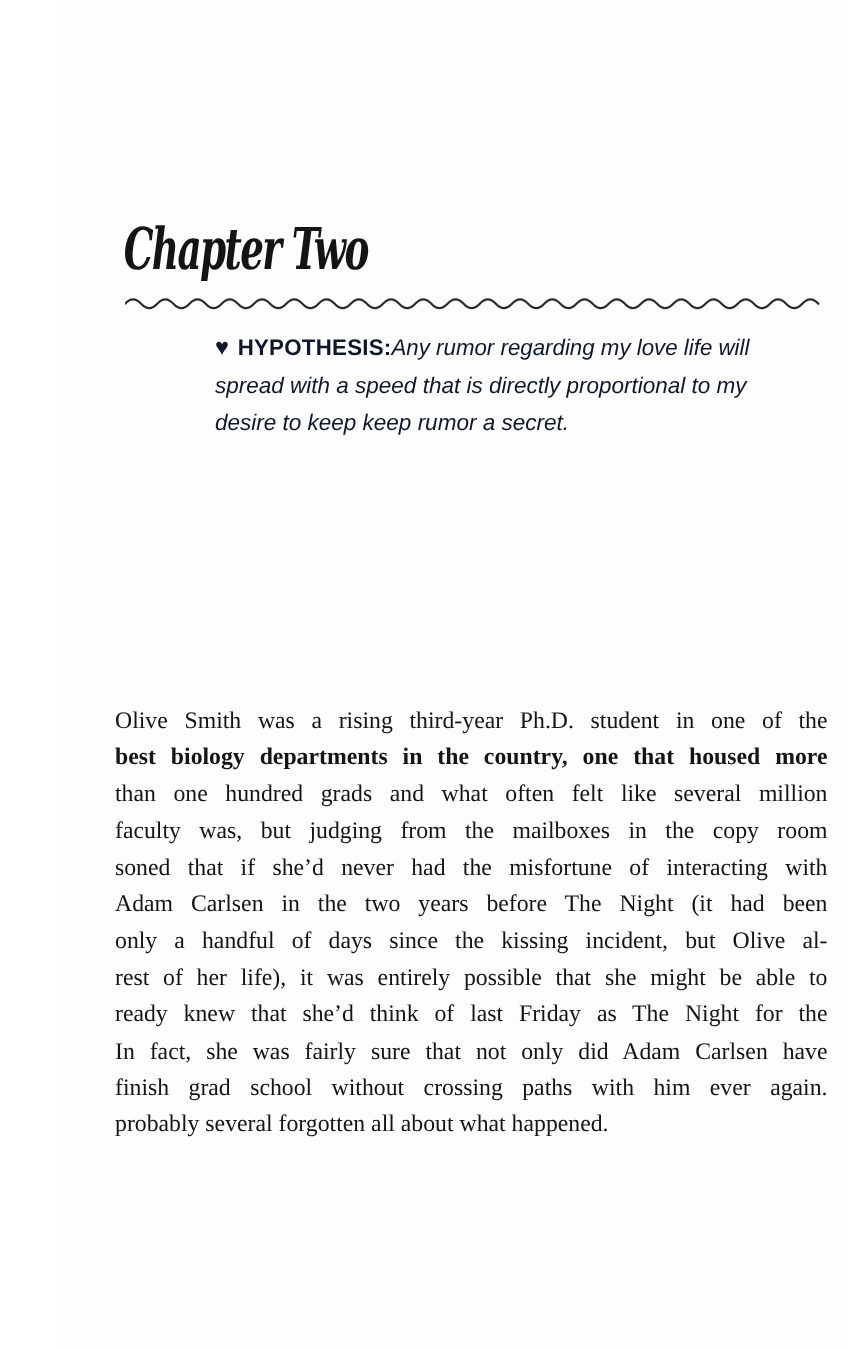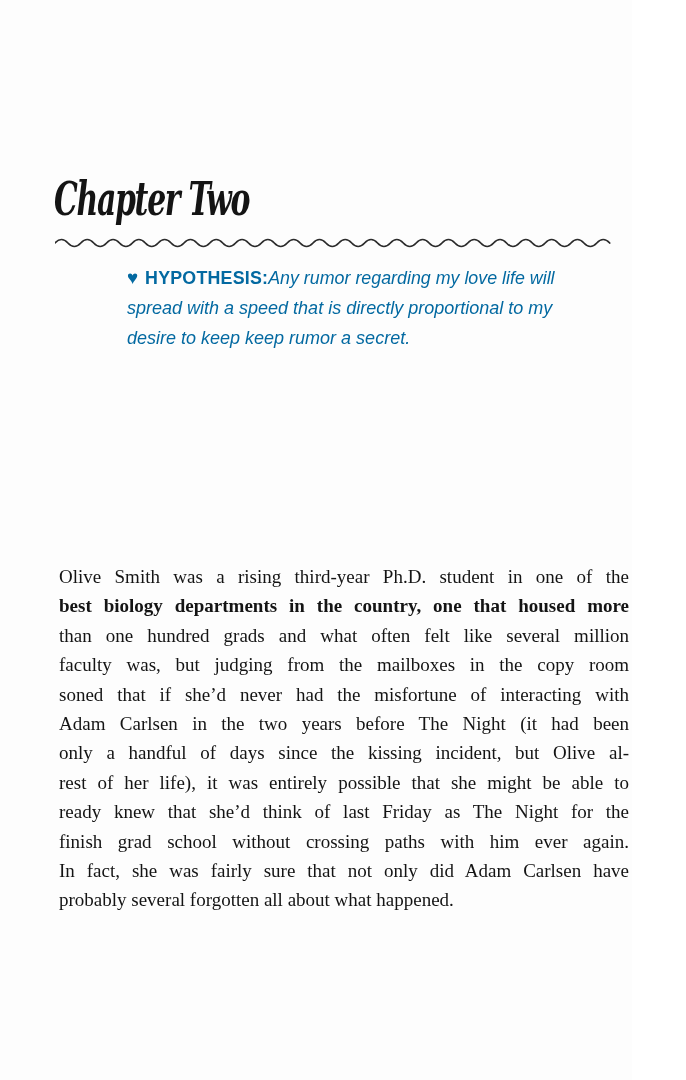"Chapter Two" .page { margin-left: none -> 45px }
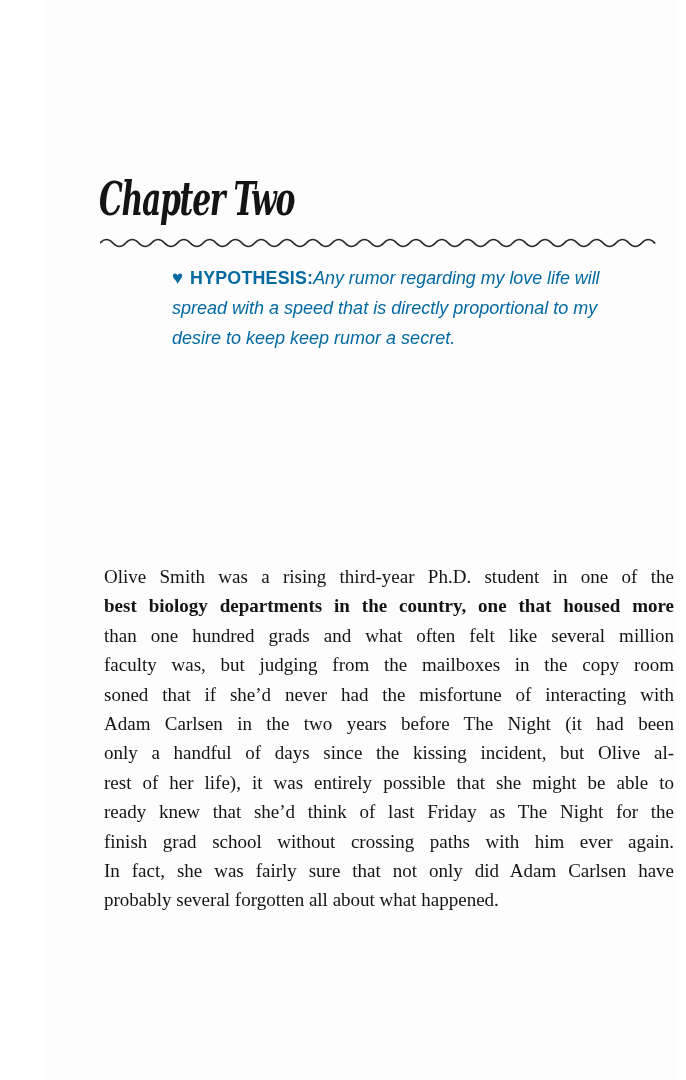"♥ HYPOTHESIS:Any rumor regarding my" .hypothesis { color: #0369a1 -> #0f172a }
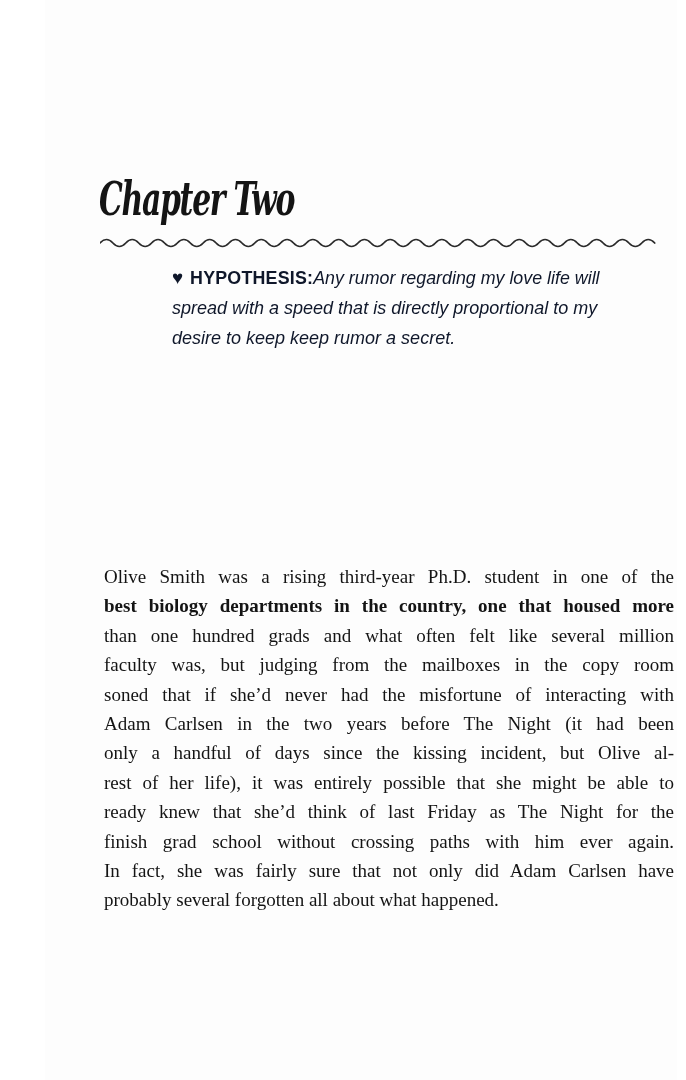"Olive Smith was a rising" .body-text { left: 59px -> 47px }
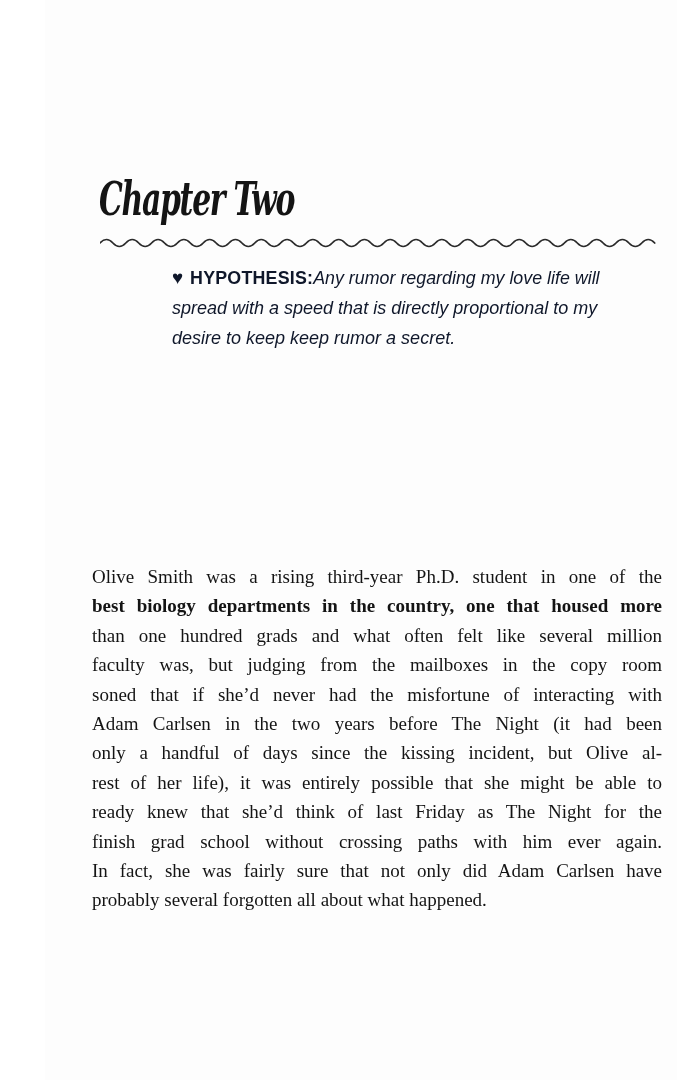"finish grad school without crossing" div.body-line { order: before "In fact, she was fairly" -> after "In fact, she was fairly" }
